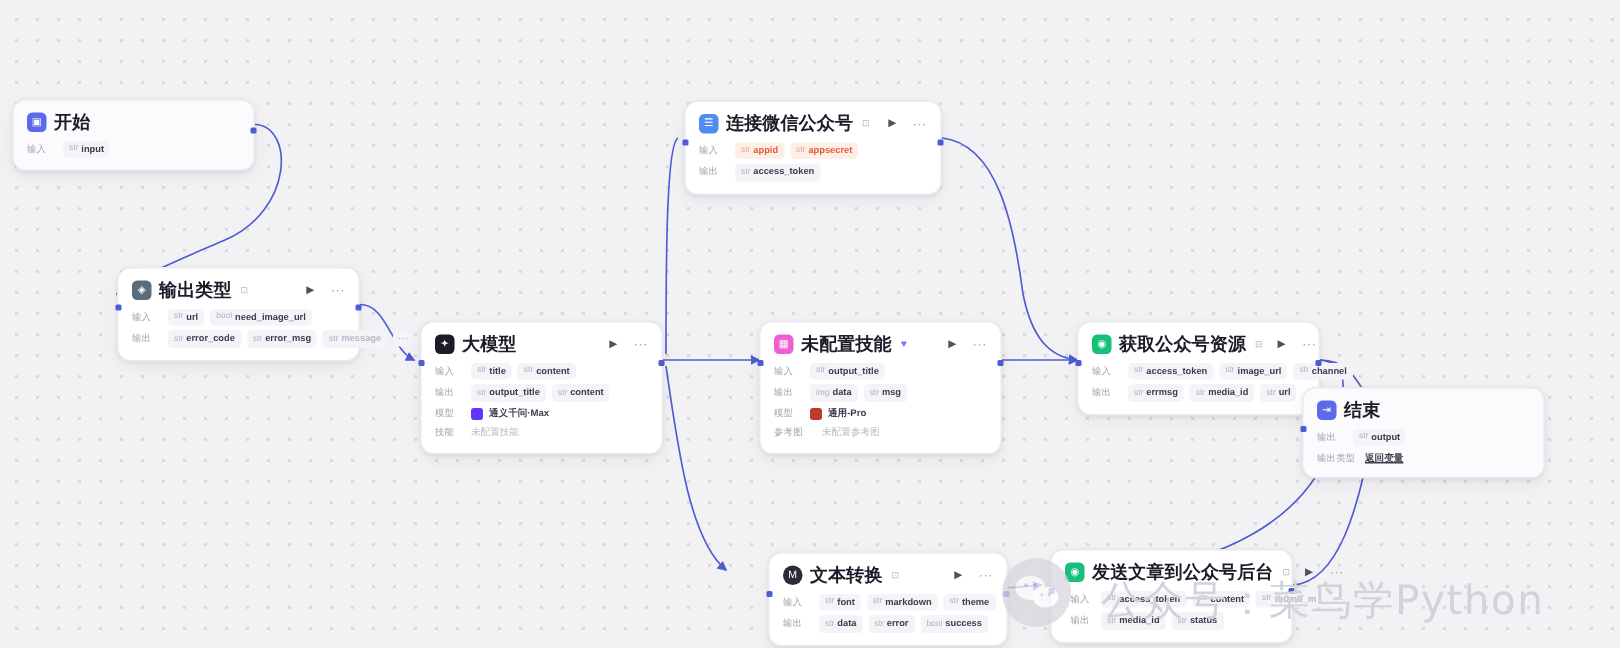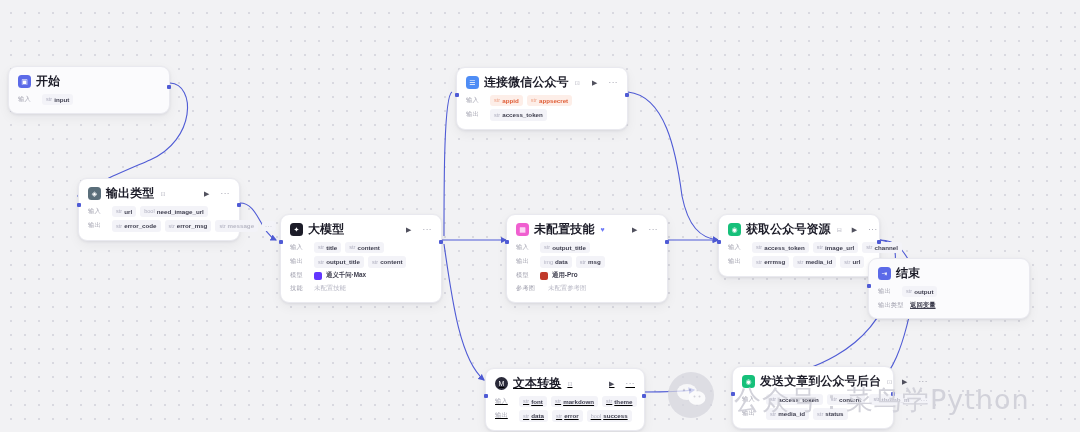"文本转换" div.node { left: 485px -> 512px; text-decoration: underline -> none }
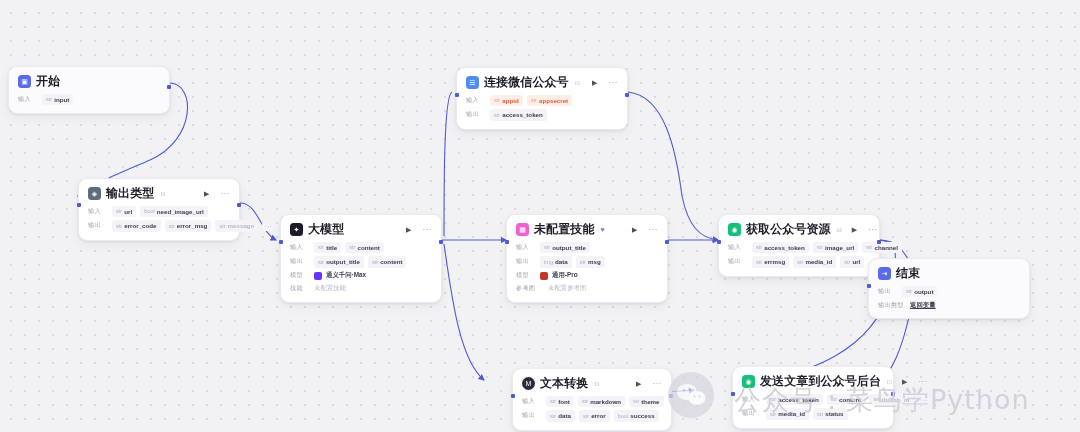"发送文章到公众号后台" div.node { left: 732px -> 700px; text-align: none -> center }
